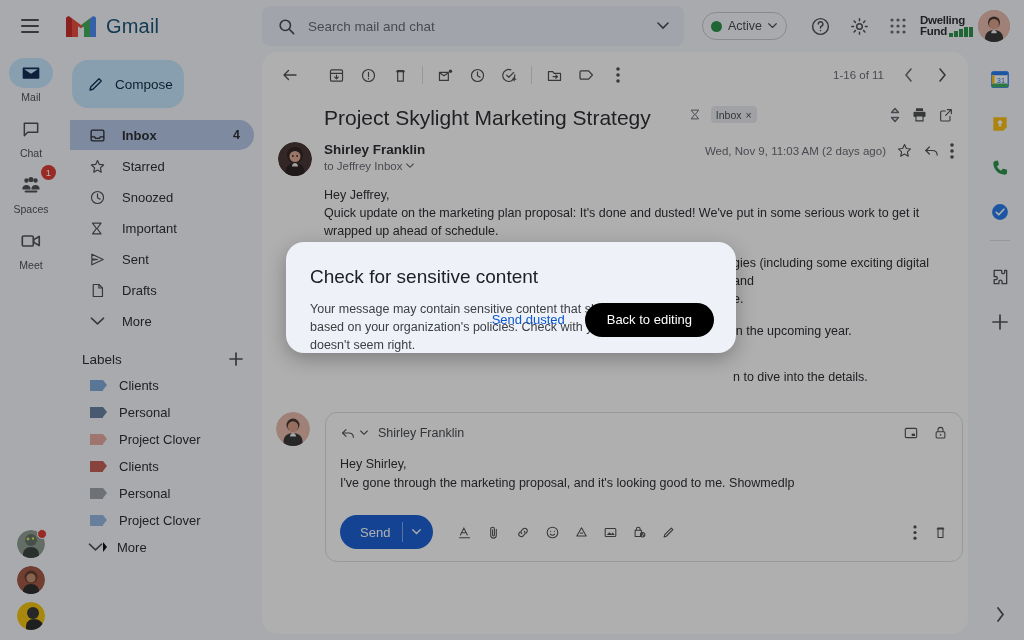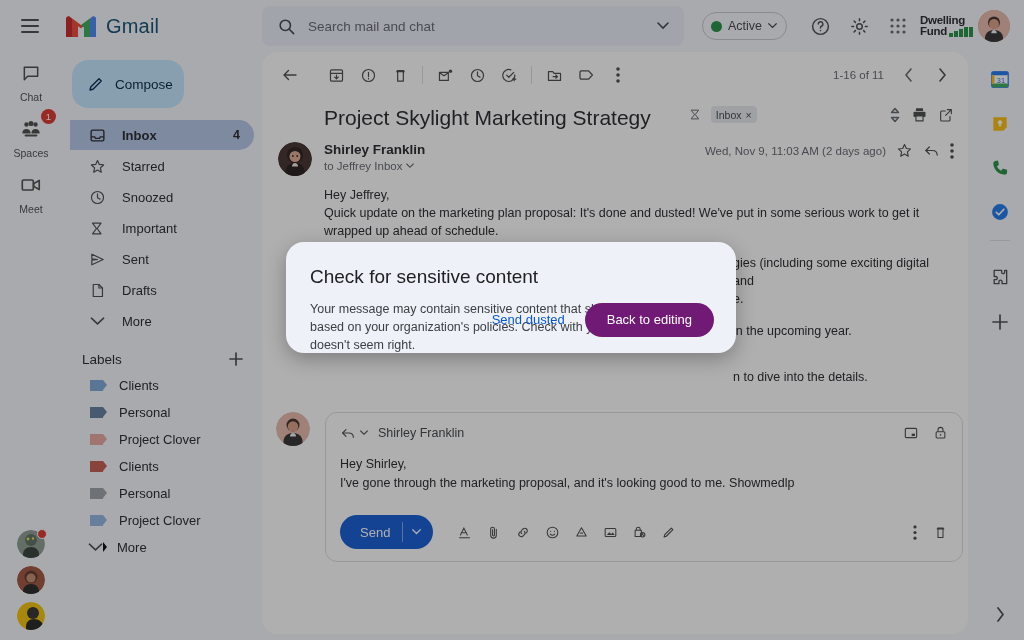"Mail" div.rail-item { html: none -> <div> <div> <svg> <path></path> </svg> </div> <div>Mail</div> </div> }
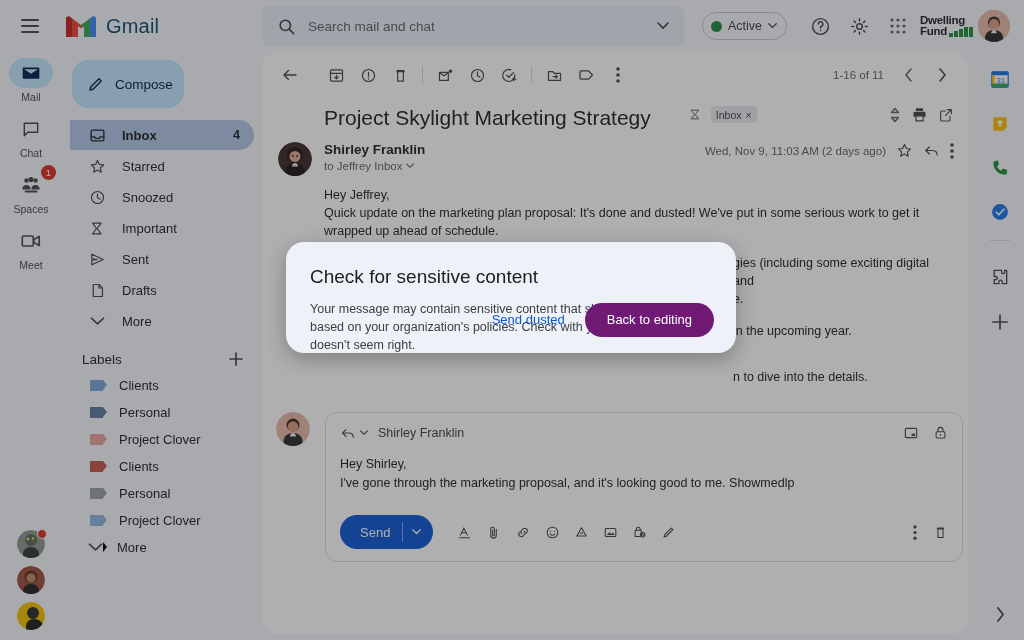"Back to editing" .btn-filled { background: #701a75 -> #000000 }
